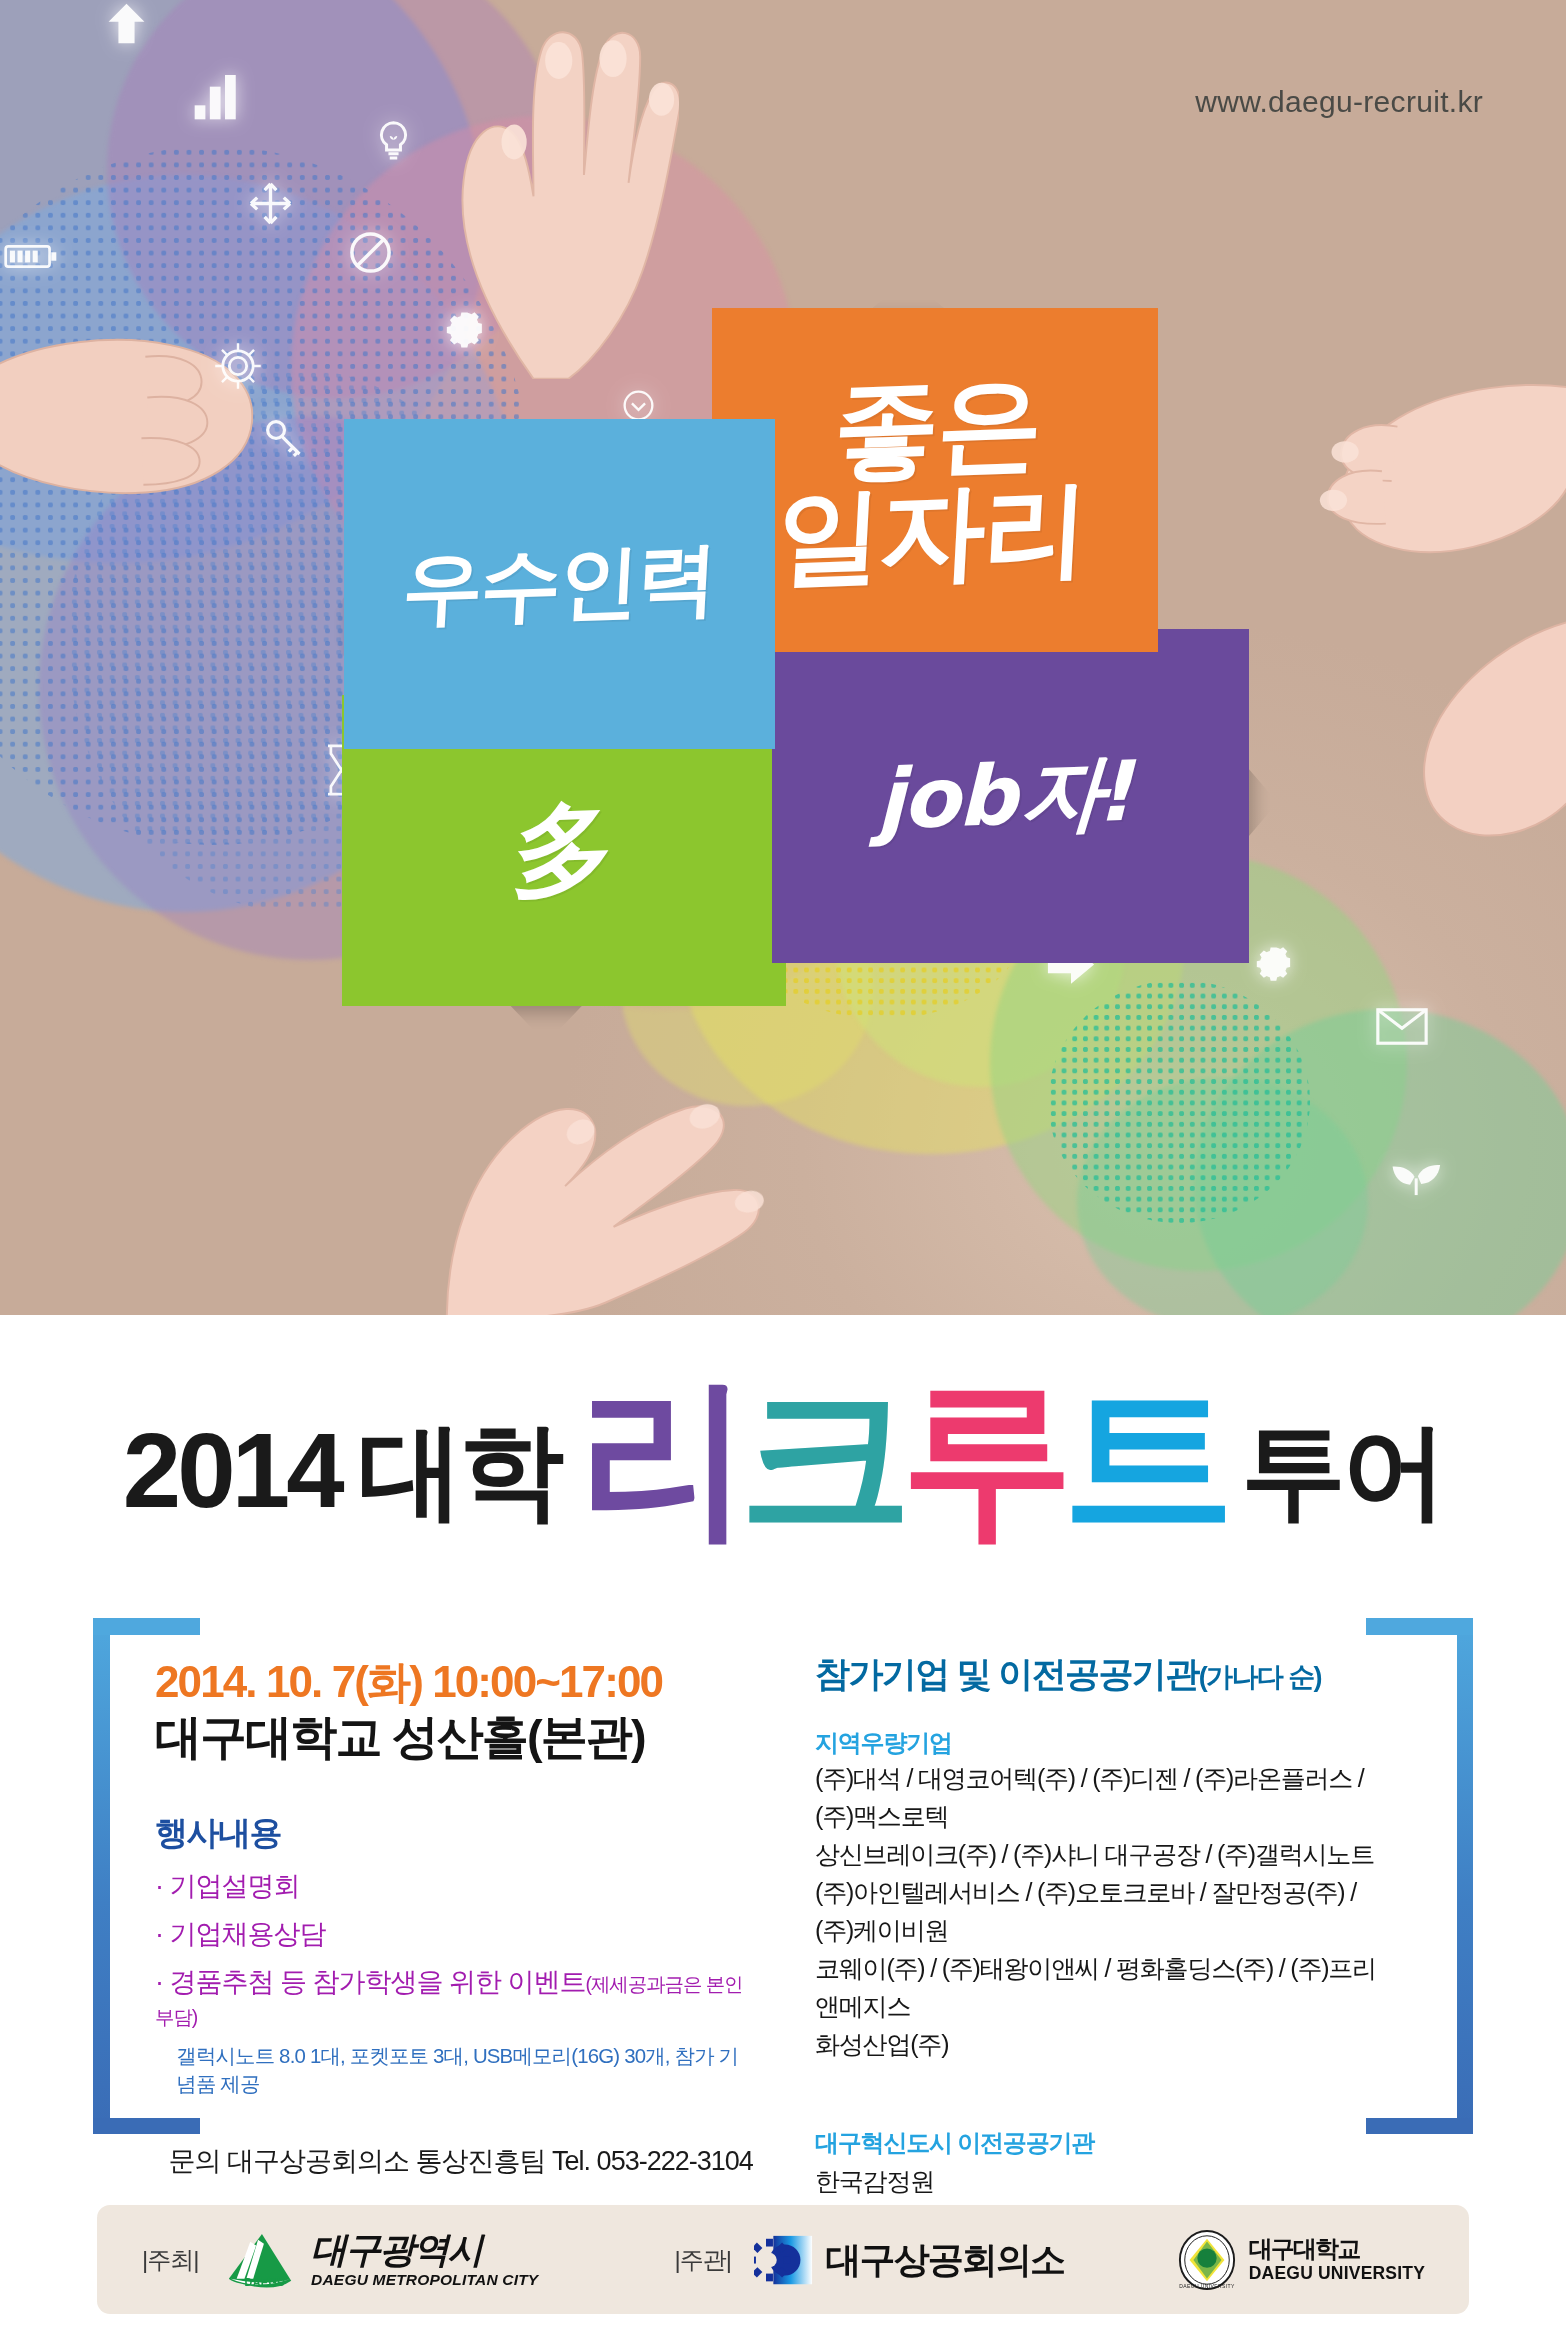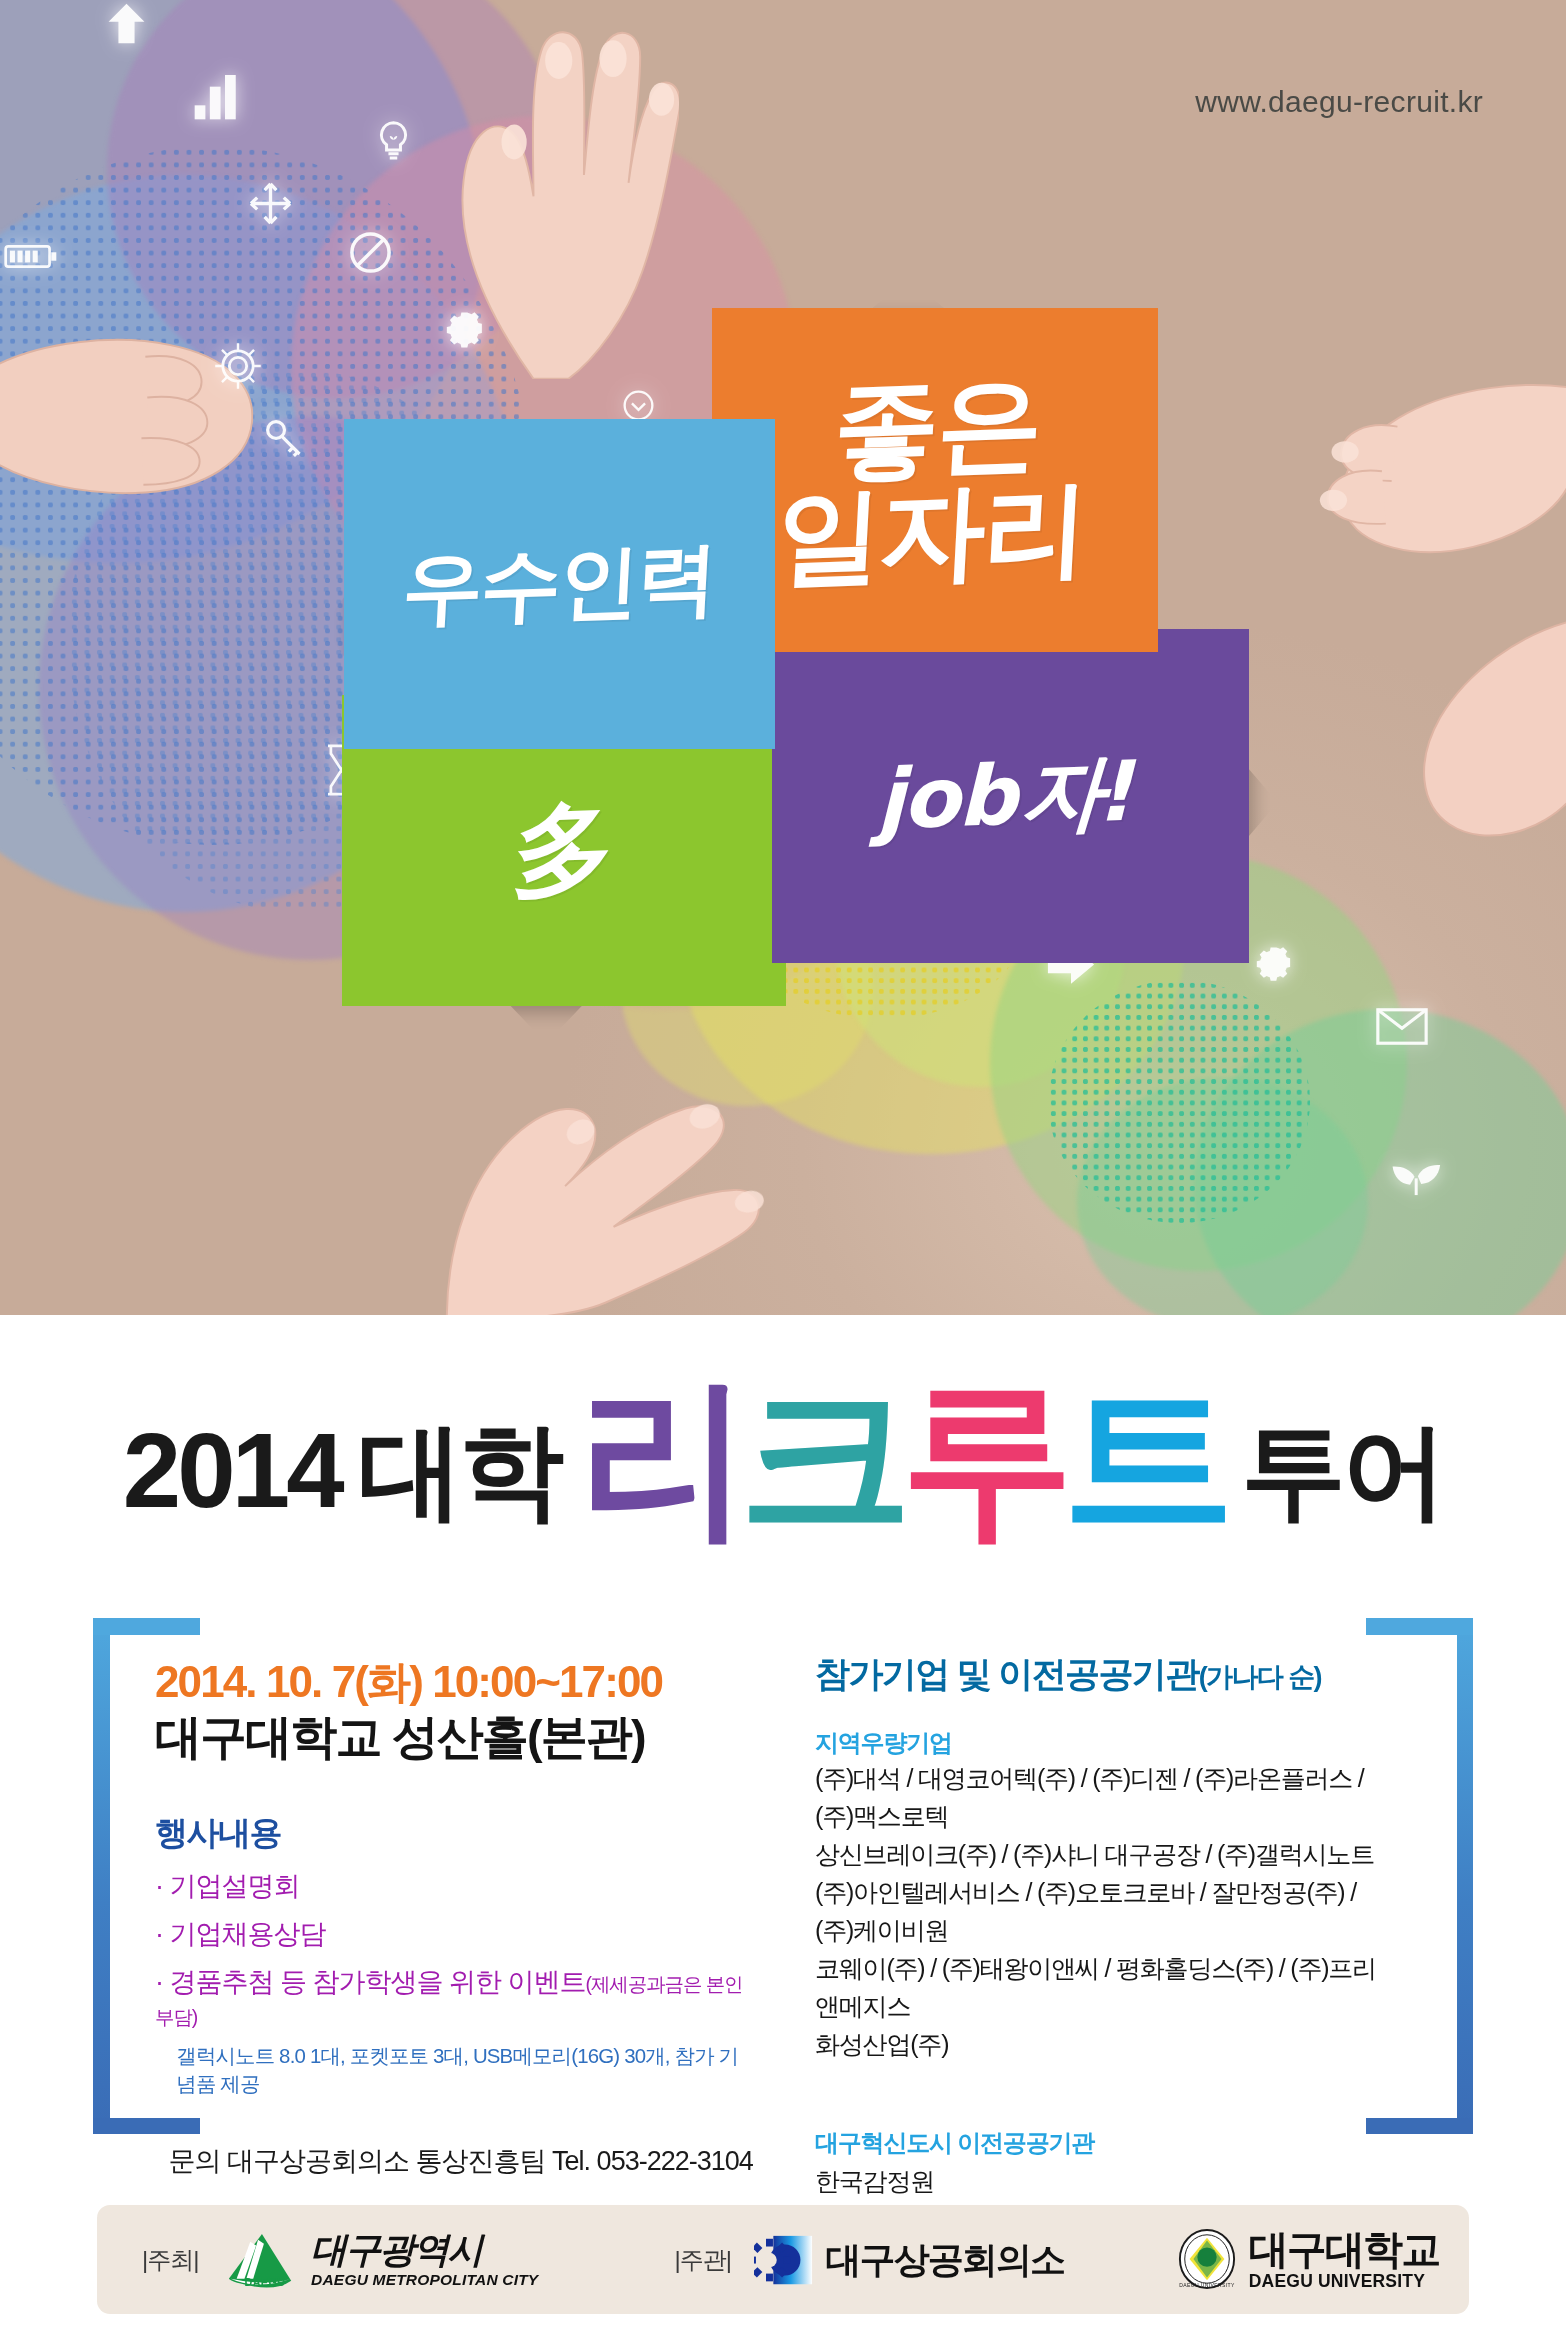"대구대학교" div.f-name-k { font-size: 40px -> 24px }
